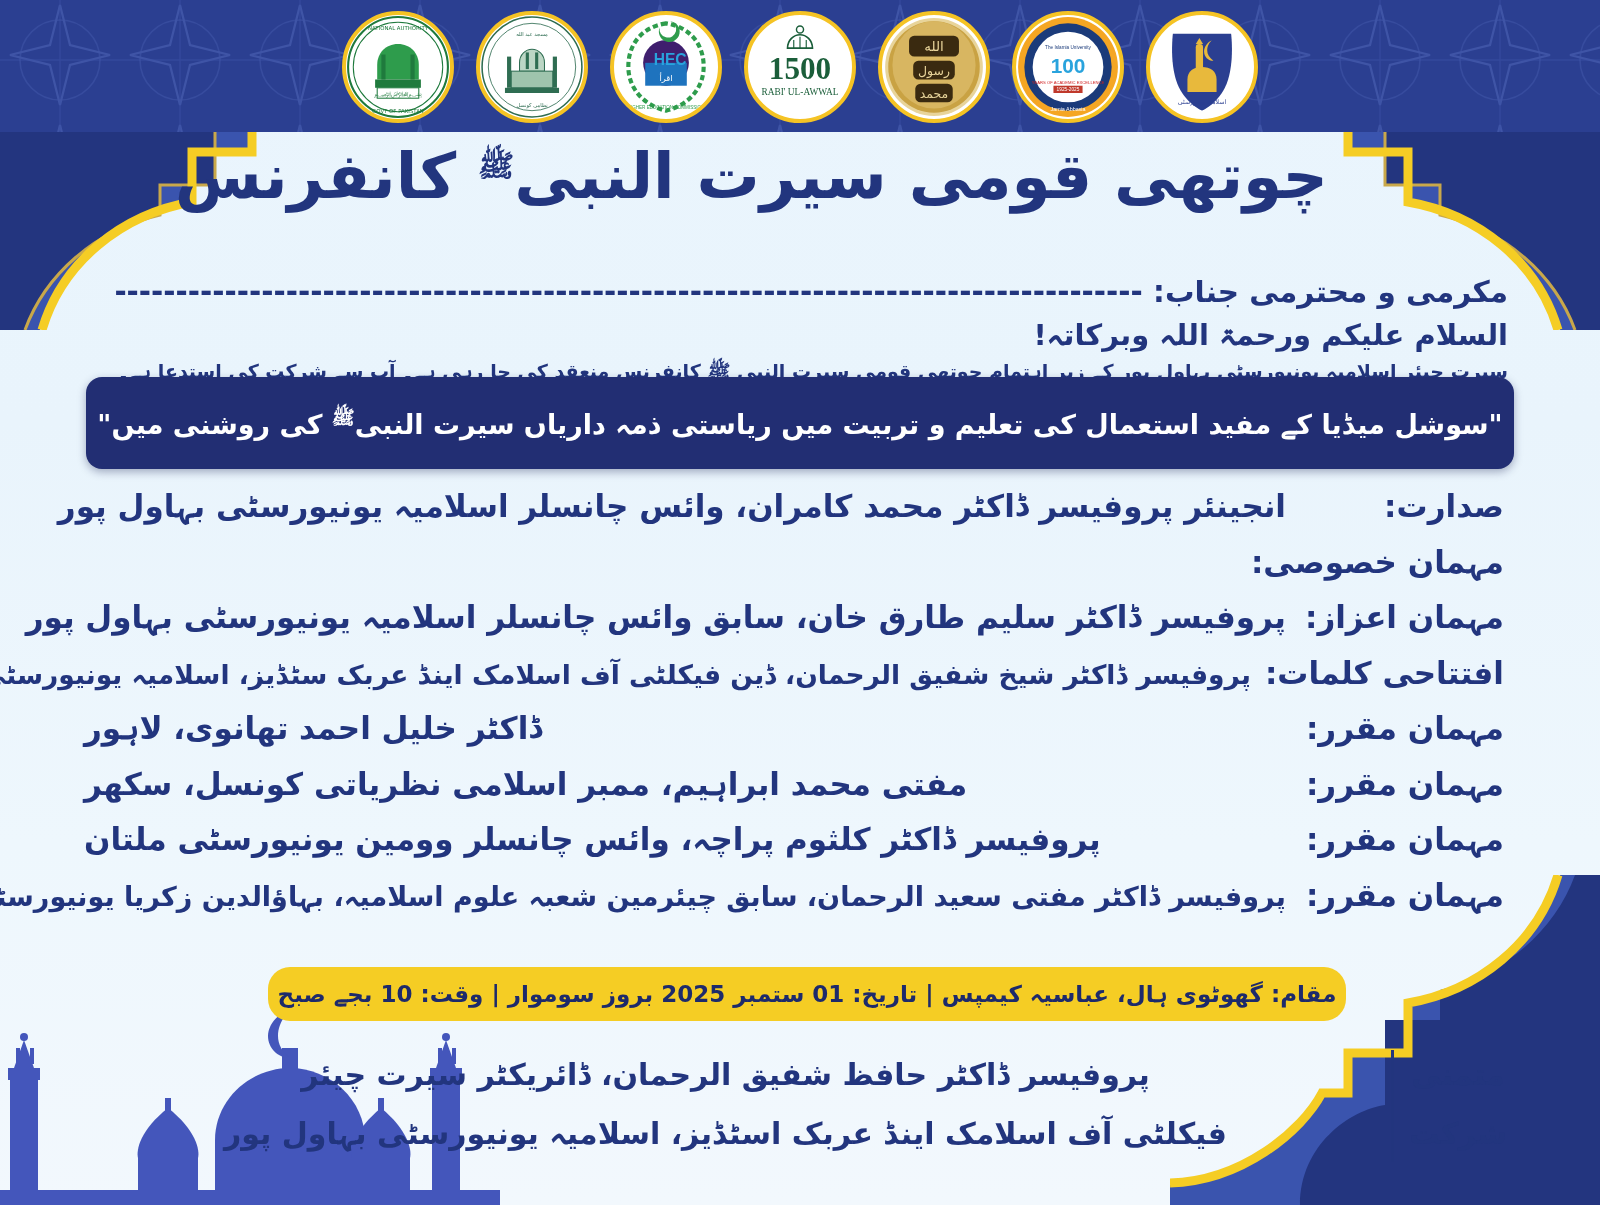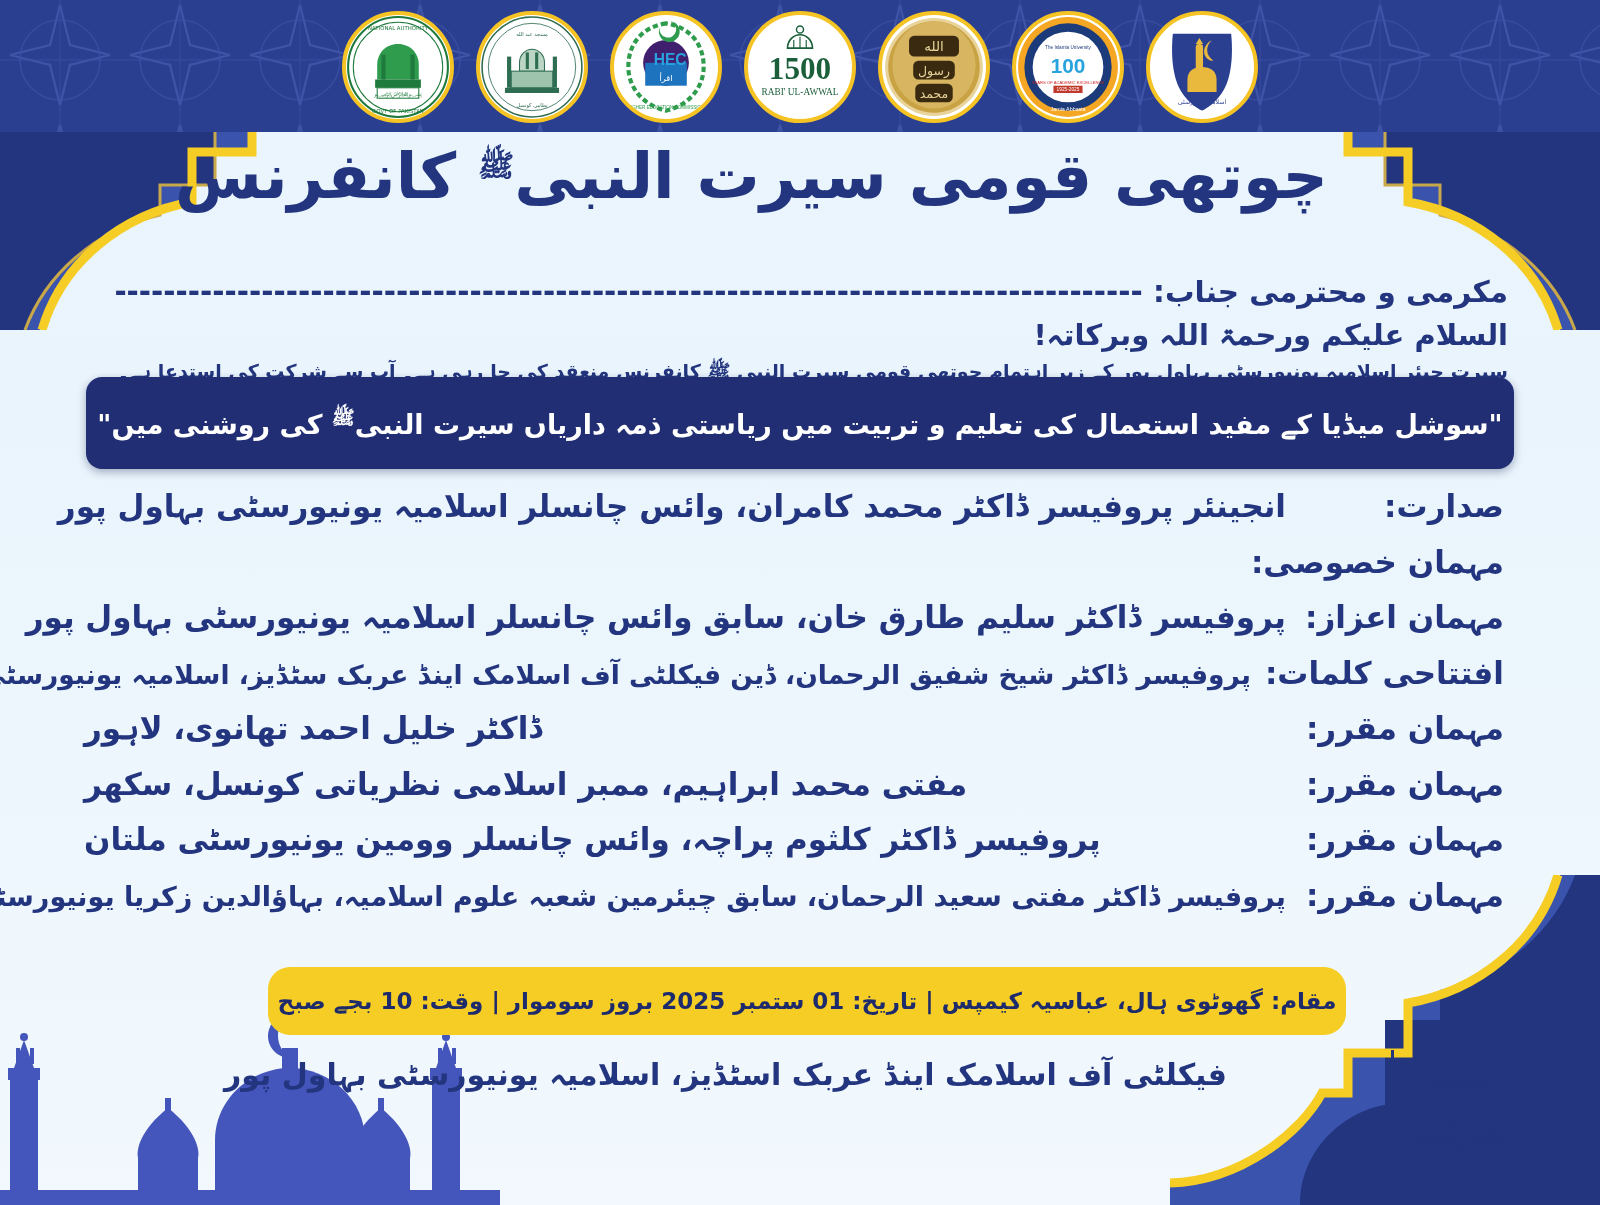"مقام: گھوٹوی ہال، عباسیہ کیمپس" .venue-bar { height: 68px -> 54px }
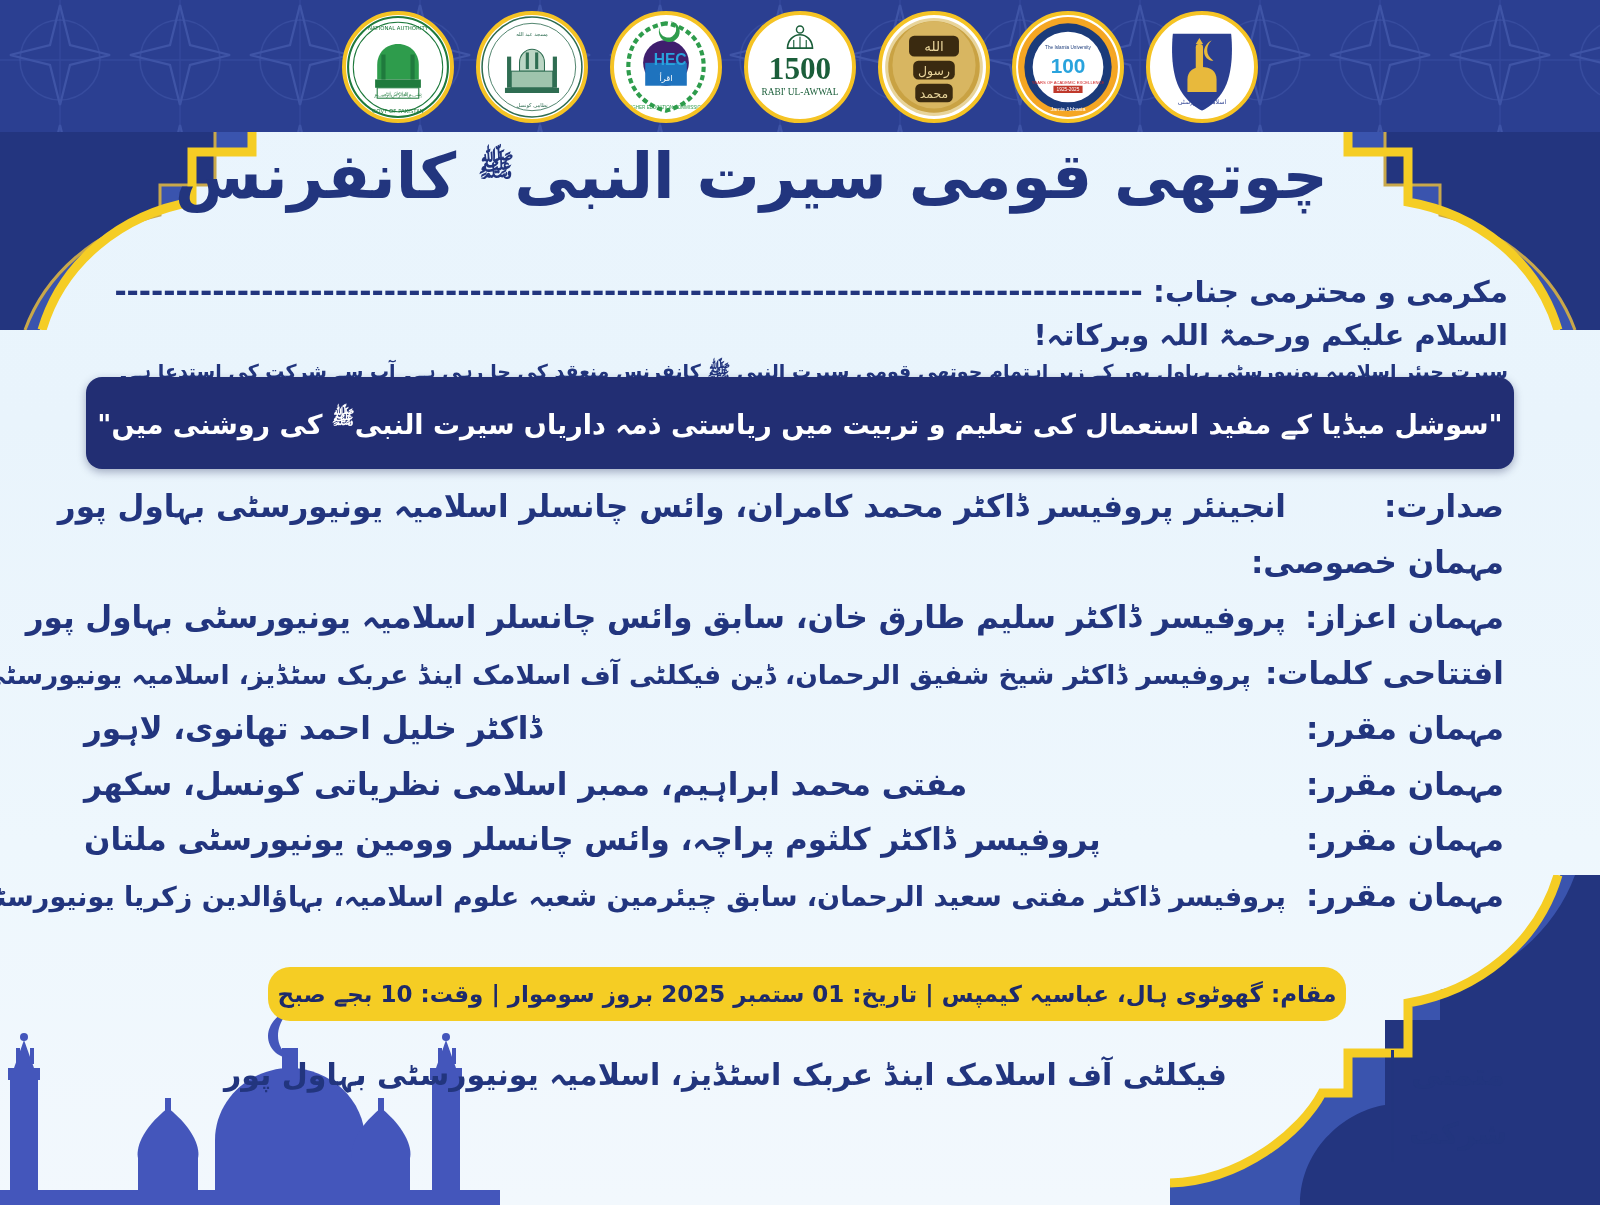"پروفیسر ڈاکٹر حافظ شفیق الرحمان،" div.sig-line { html: none -> <div>پروفیسر ڈاکٹر حافظ شفیق الرحمان، ڈائریکٹر سیرت چیئر</div> }
